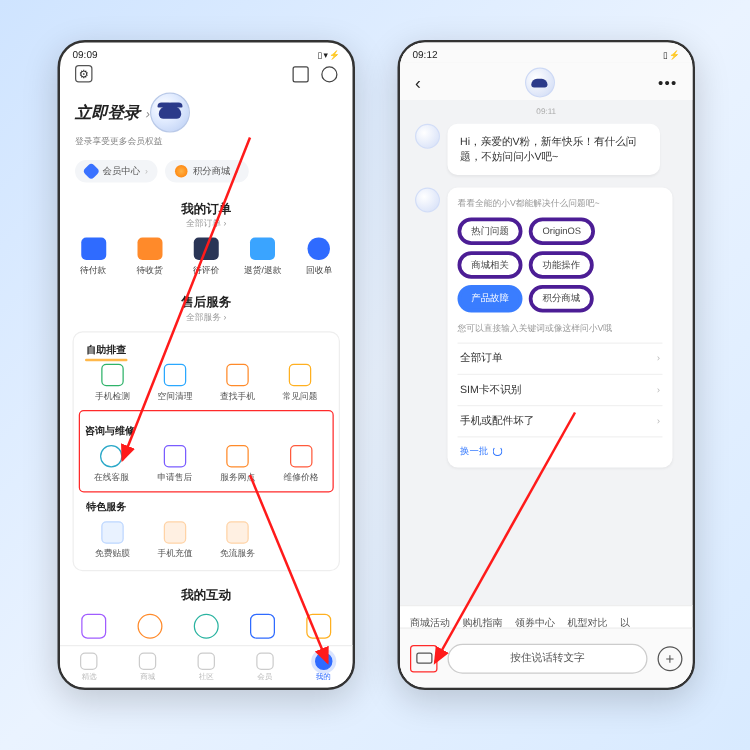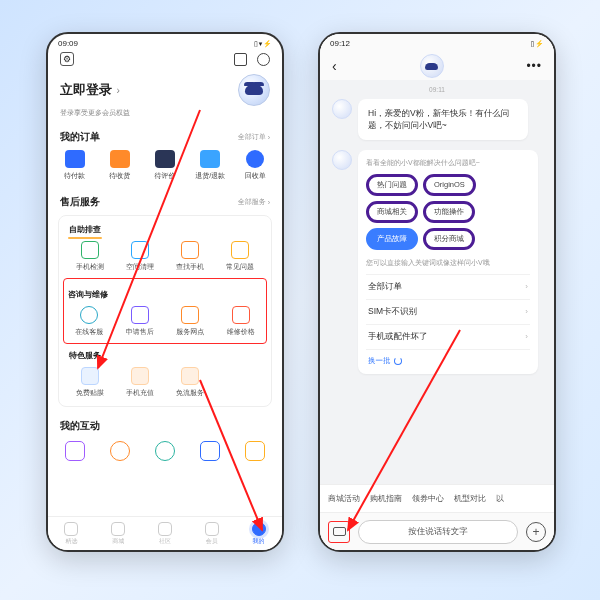"立即登录 ›" .login-row { font-style: none -> italic; justify-content: space-between -> flex-start }
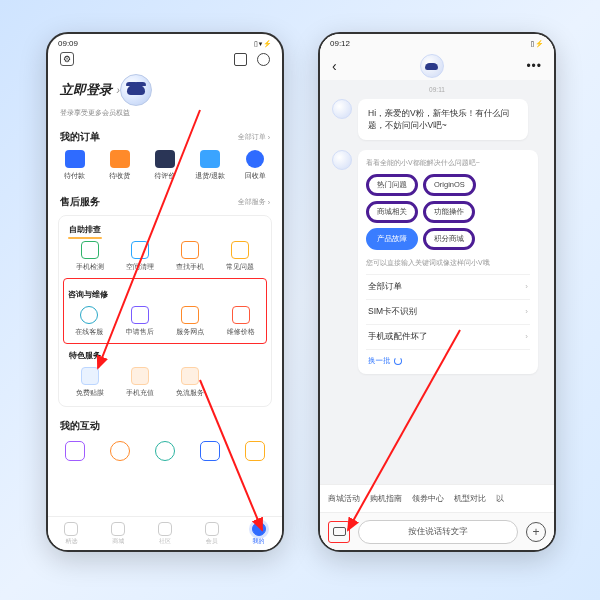"会员中心" div.pill-row { html: none -> <div> <div> <div></div> <span>会员中心</span> <span>›</span> </div> <div> <div></div> <span>积分商城</span> <span>›</span> </div> </div> }
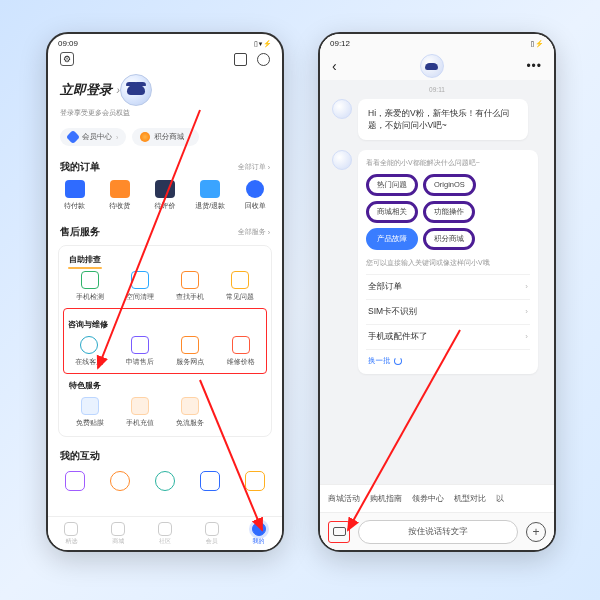"我的订单" .section-head { flex-direction: none -> column }
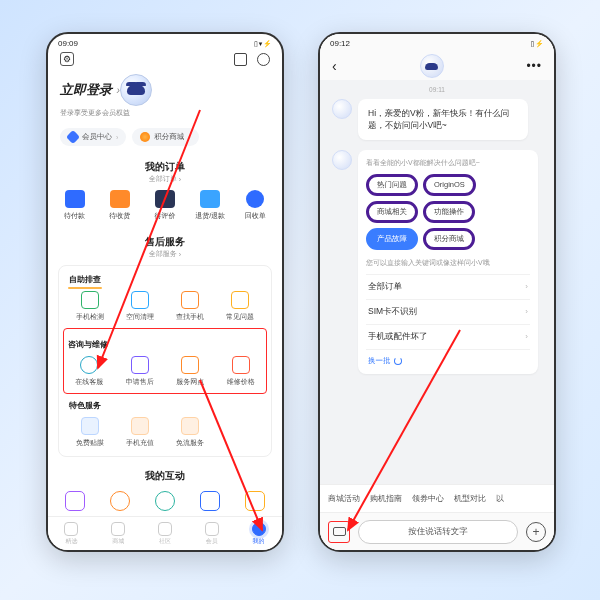"按住说话转文字" .input-row { height: 38px -> 48px }
